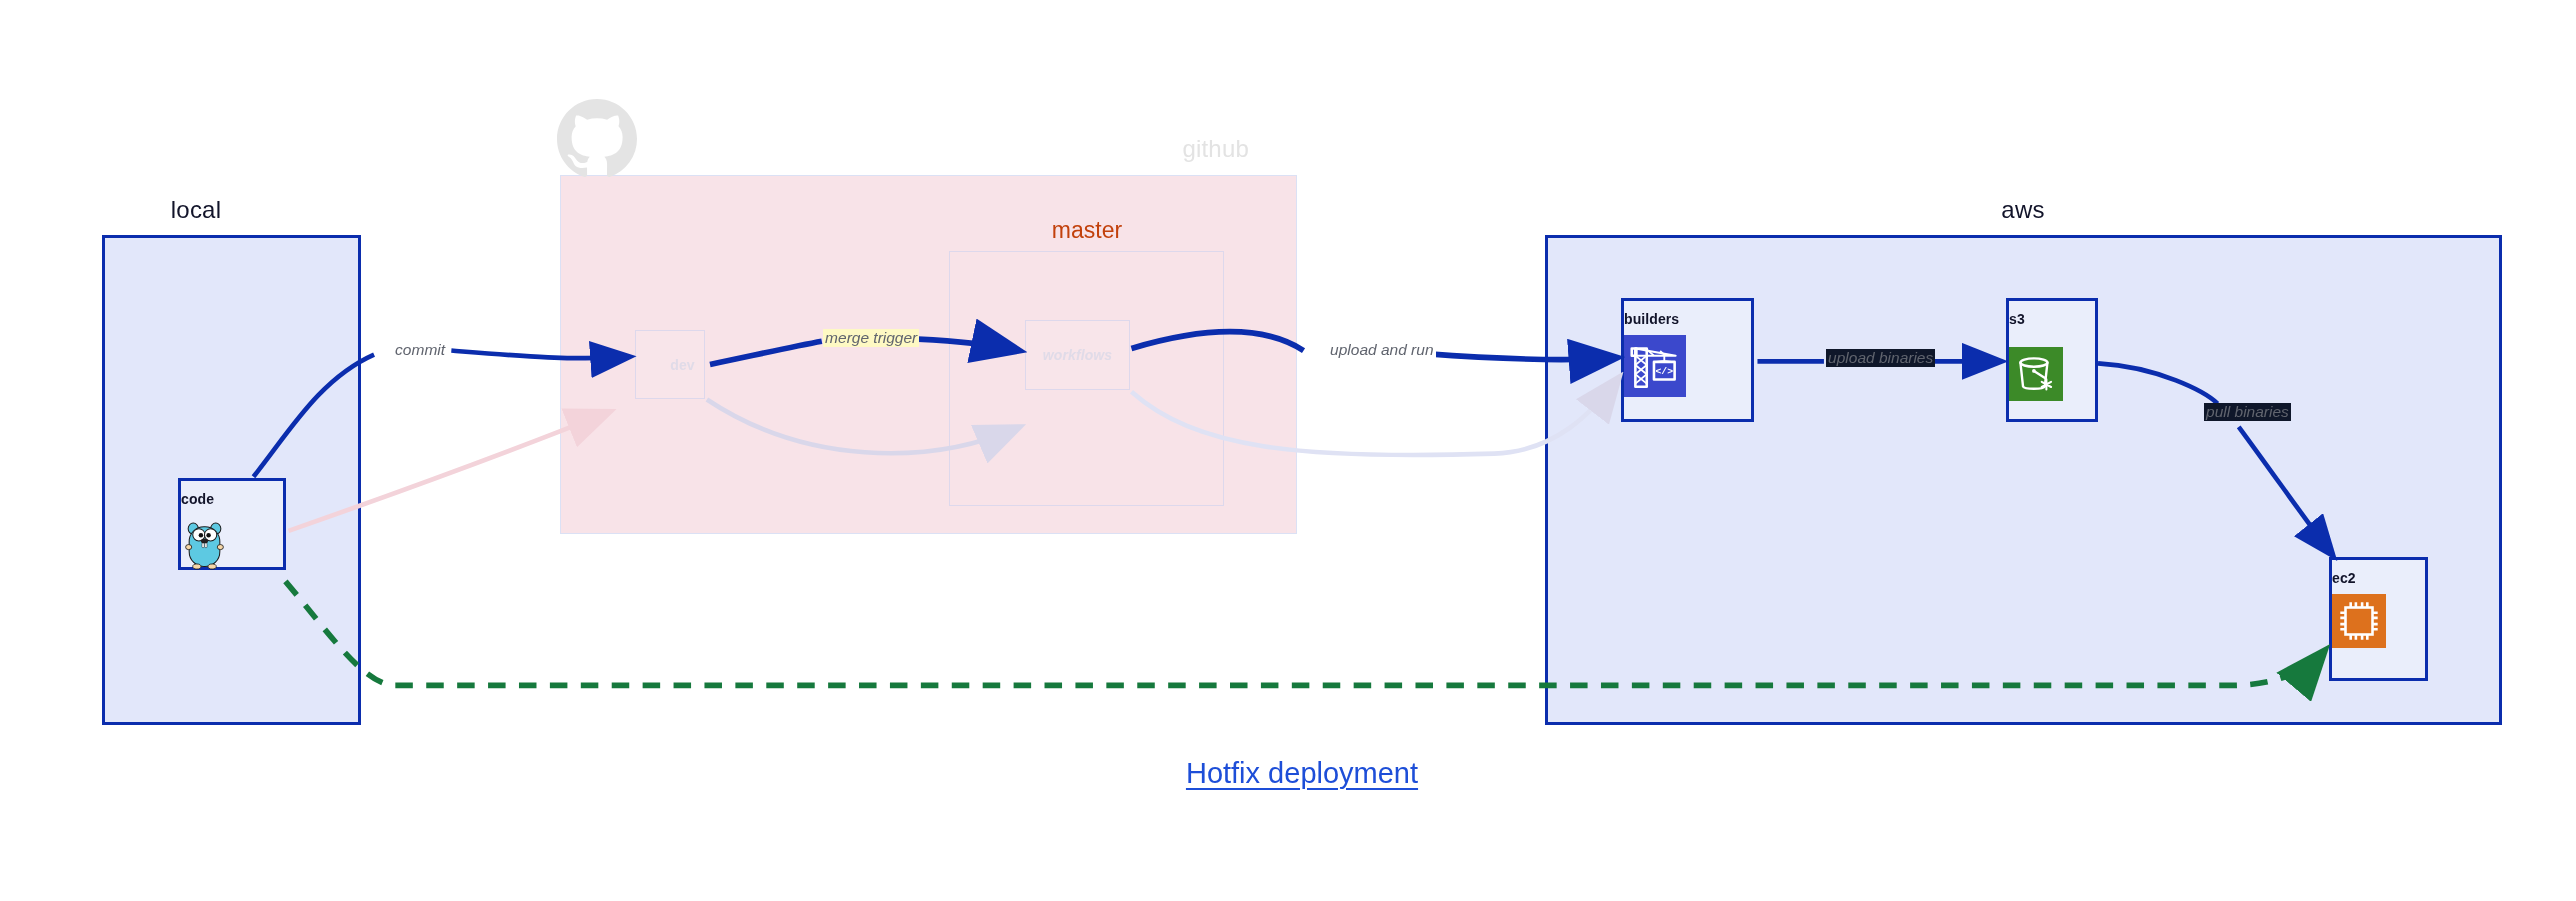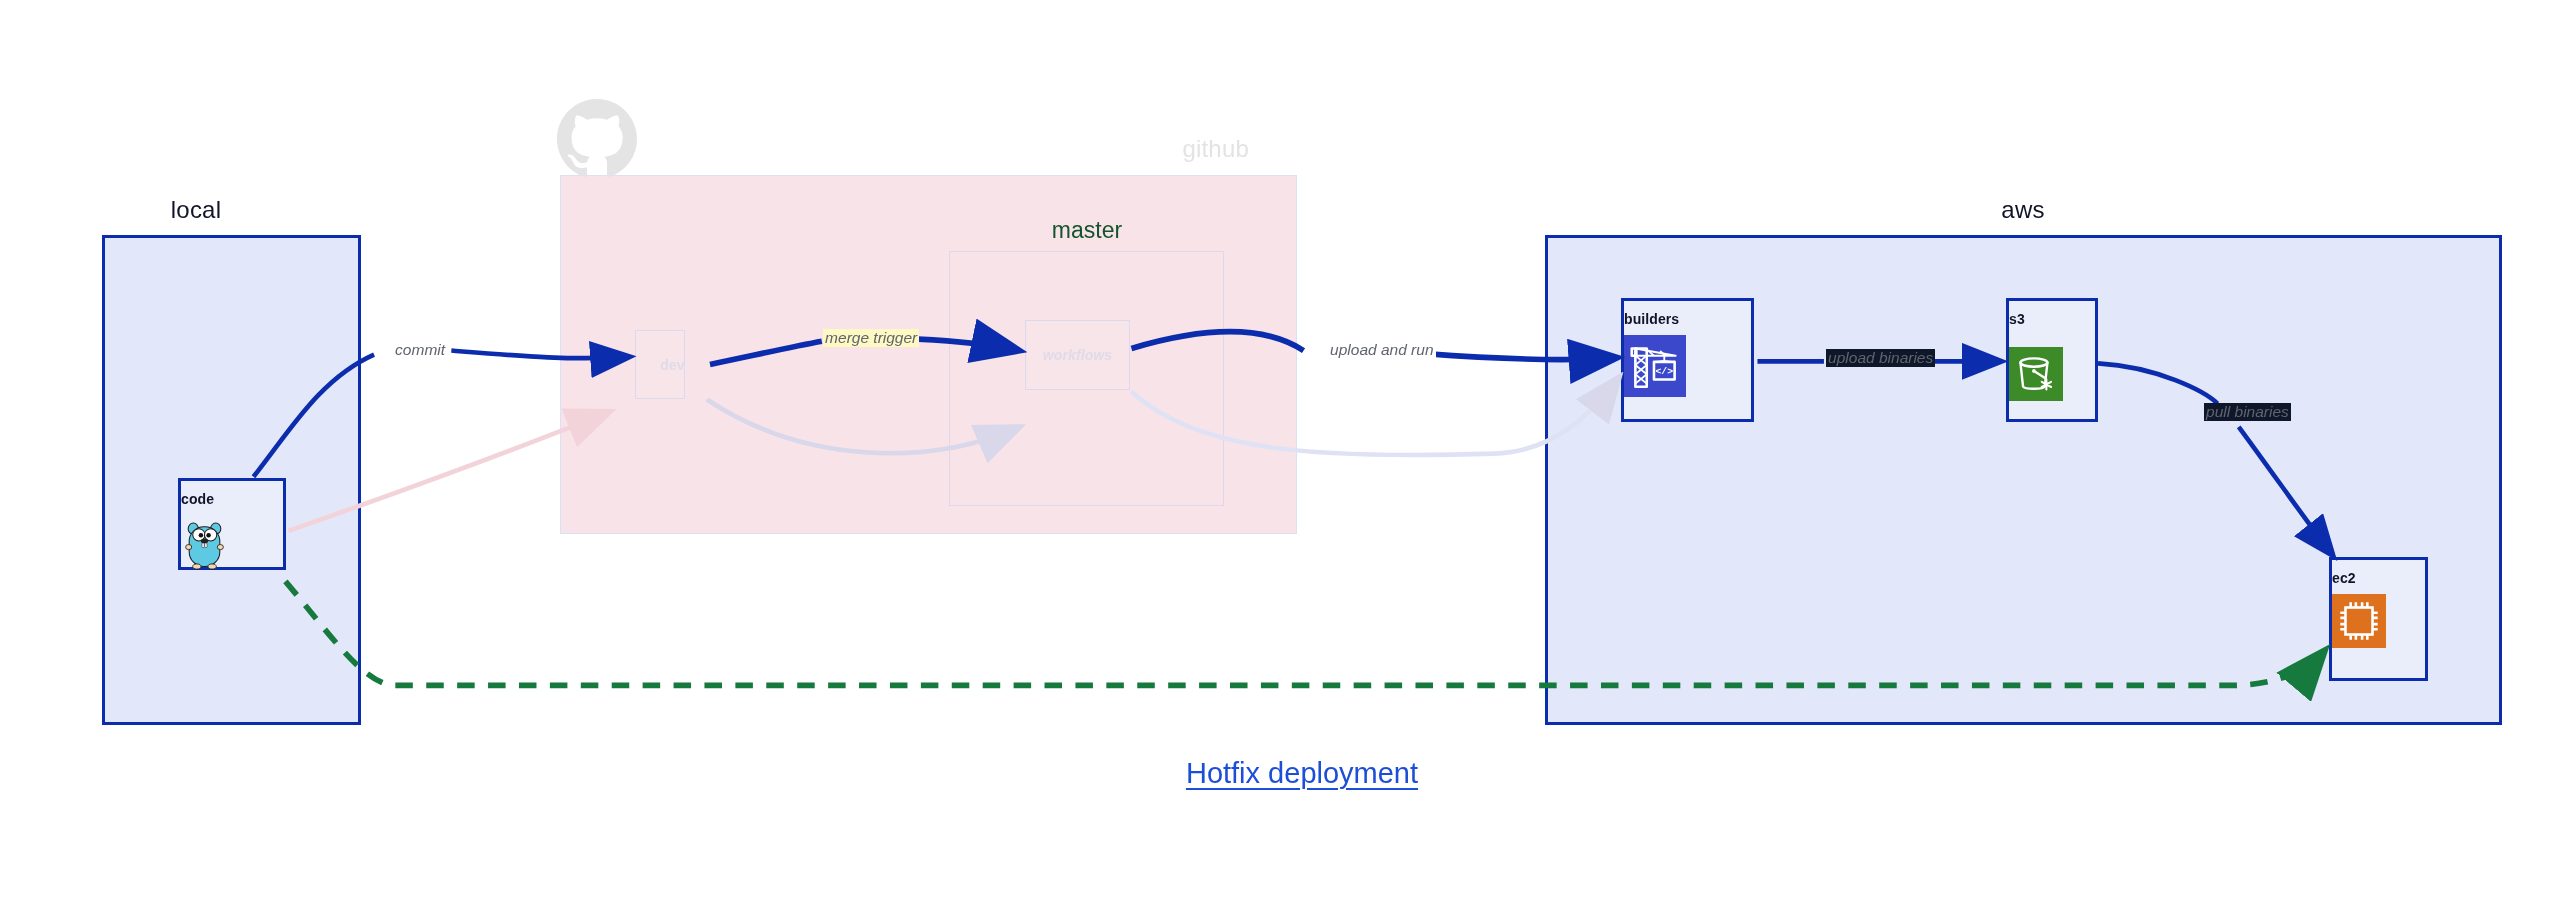"master" .g-master-title { color: #14532d -> #c2410c }
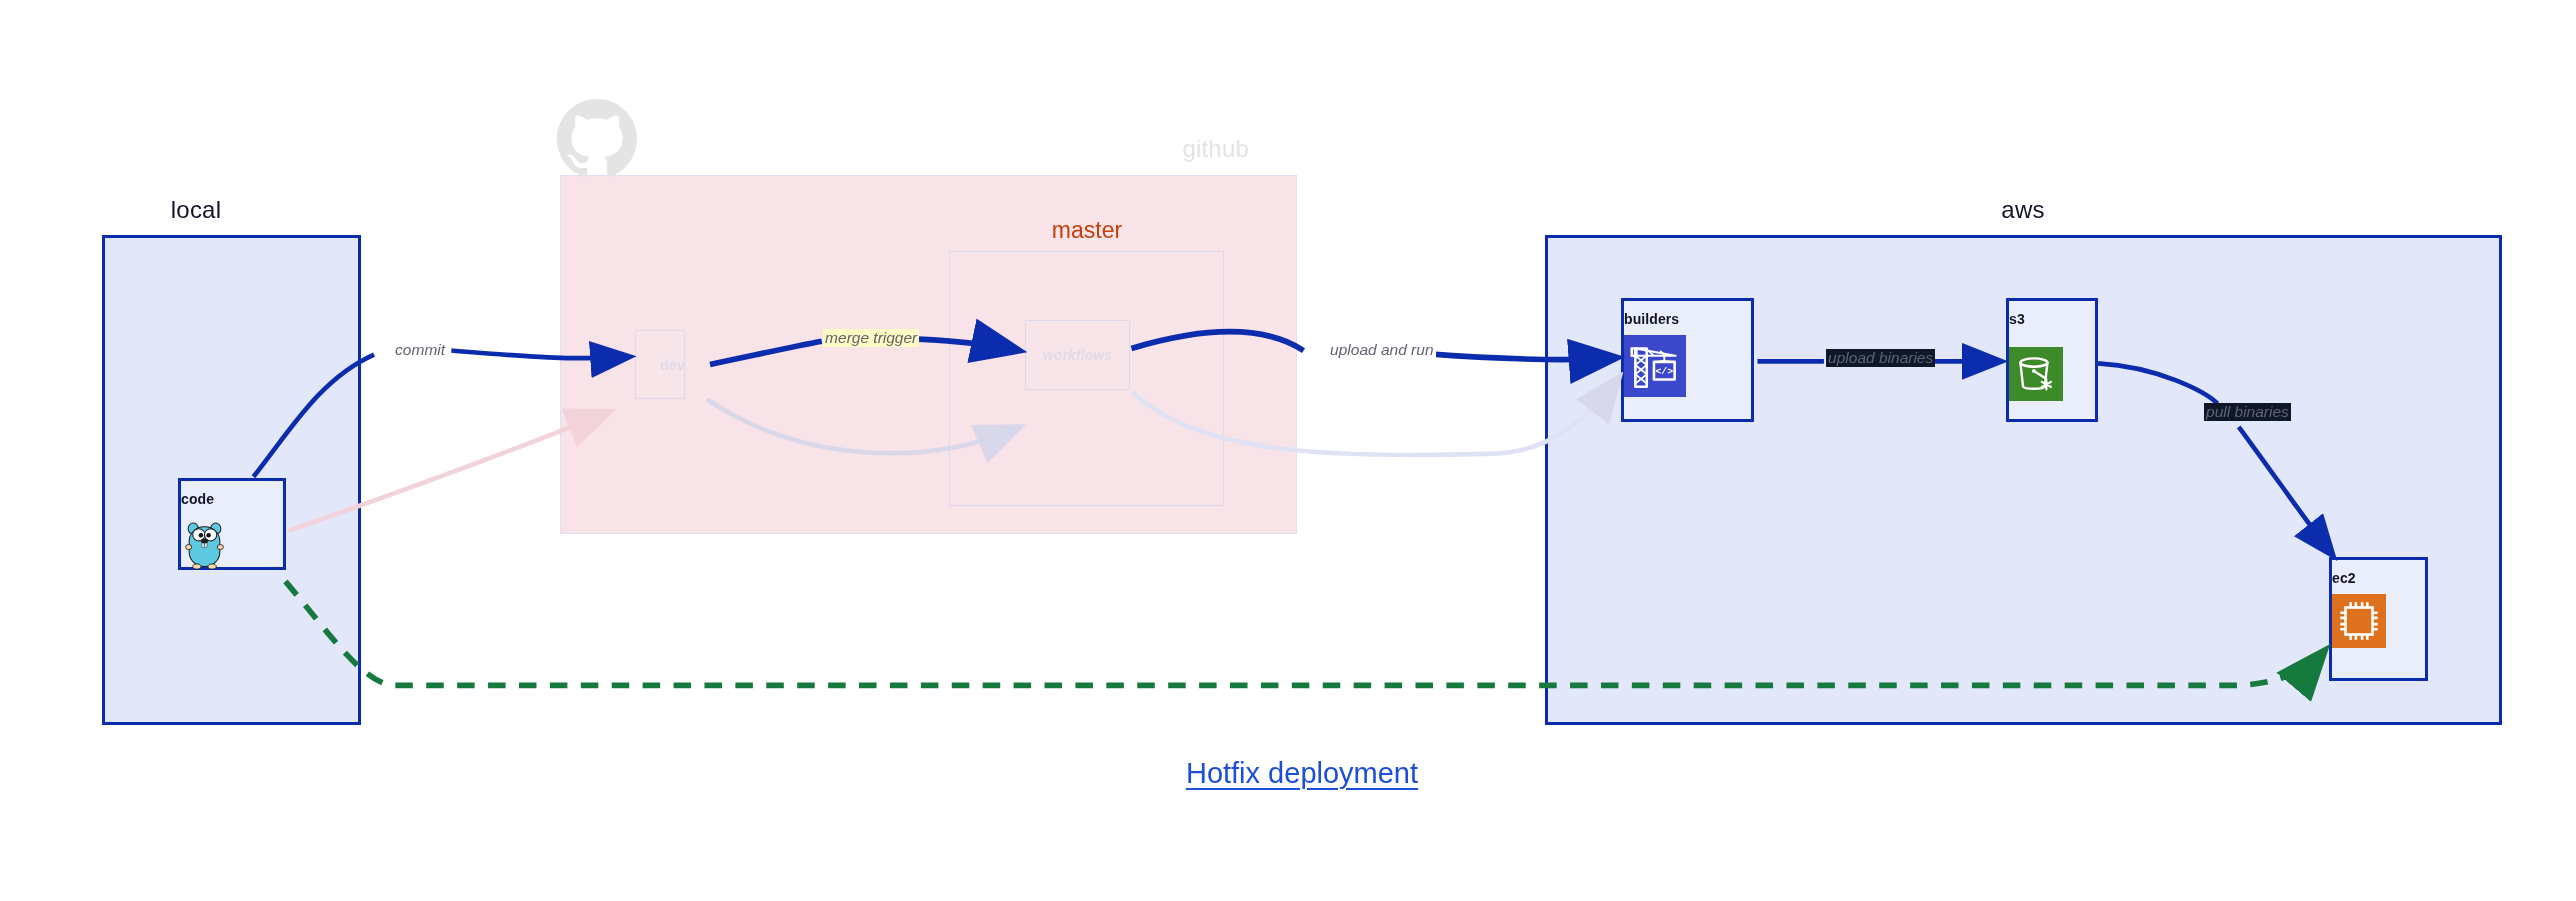"dev" .g-dev { width: 50px -> 70px }
